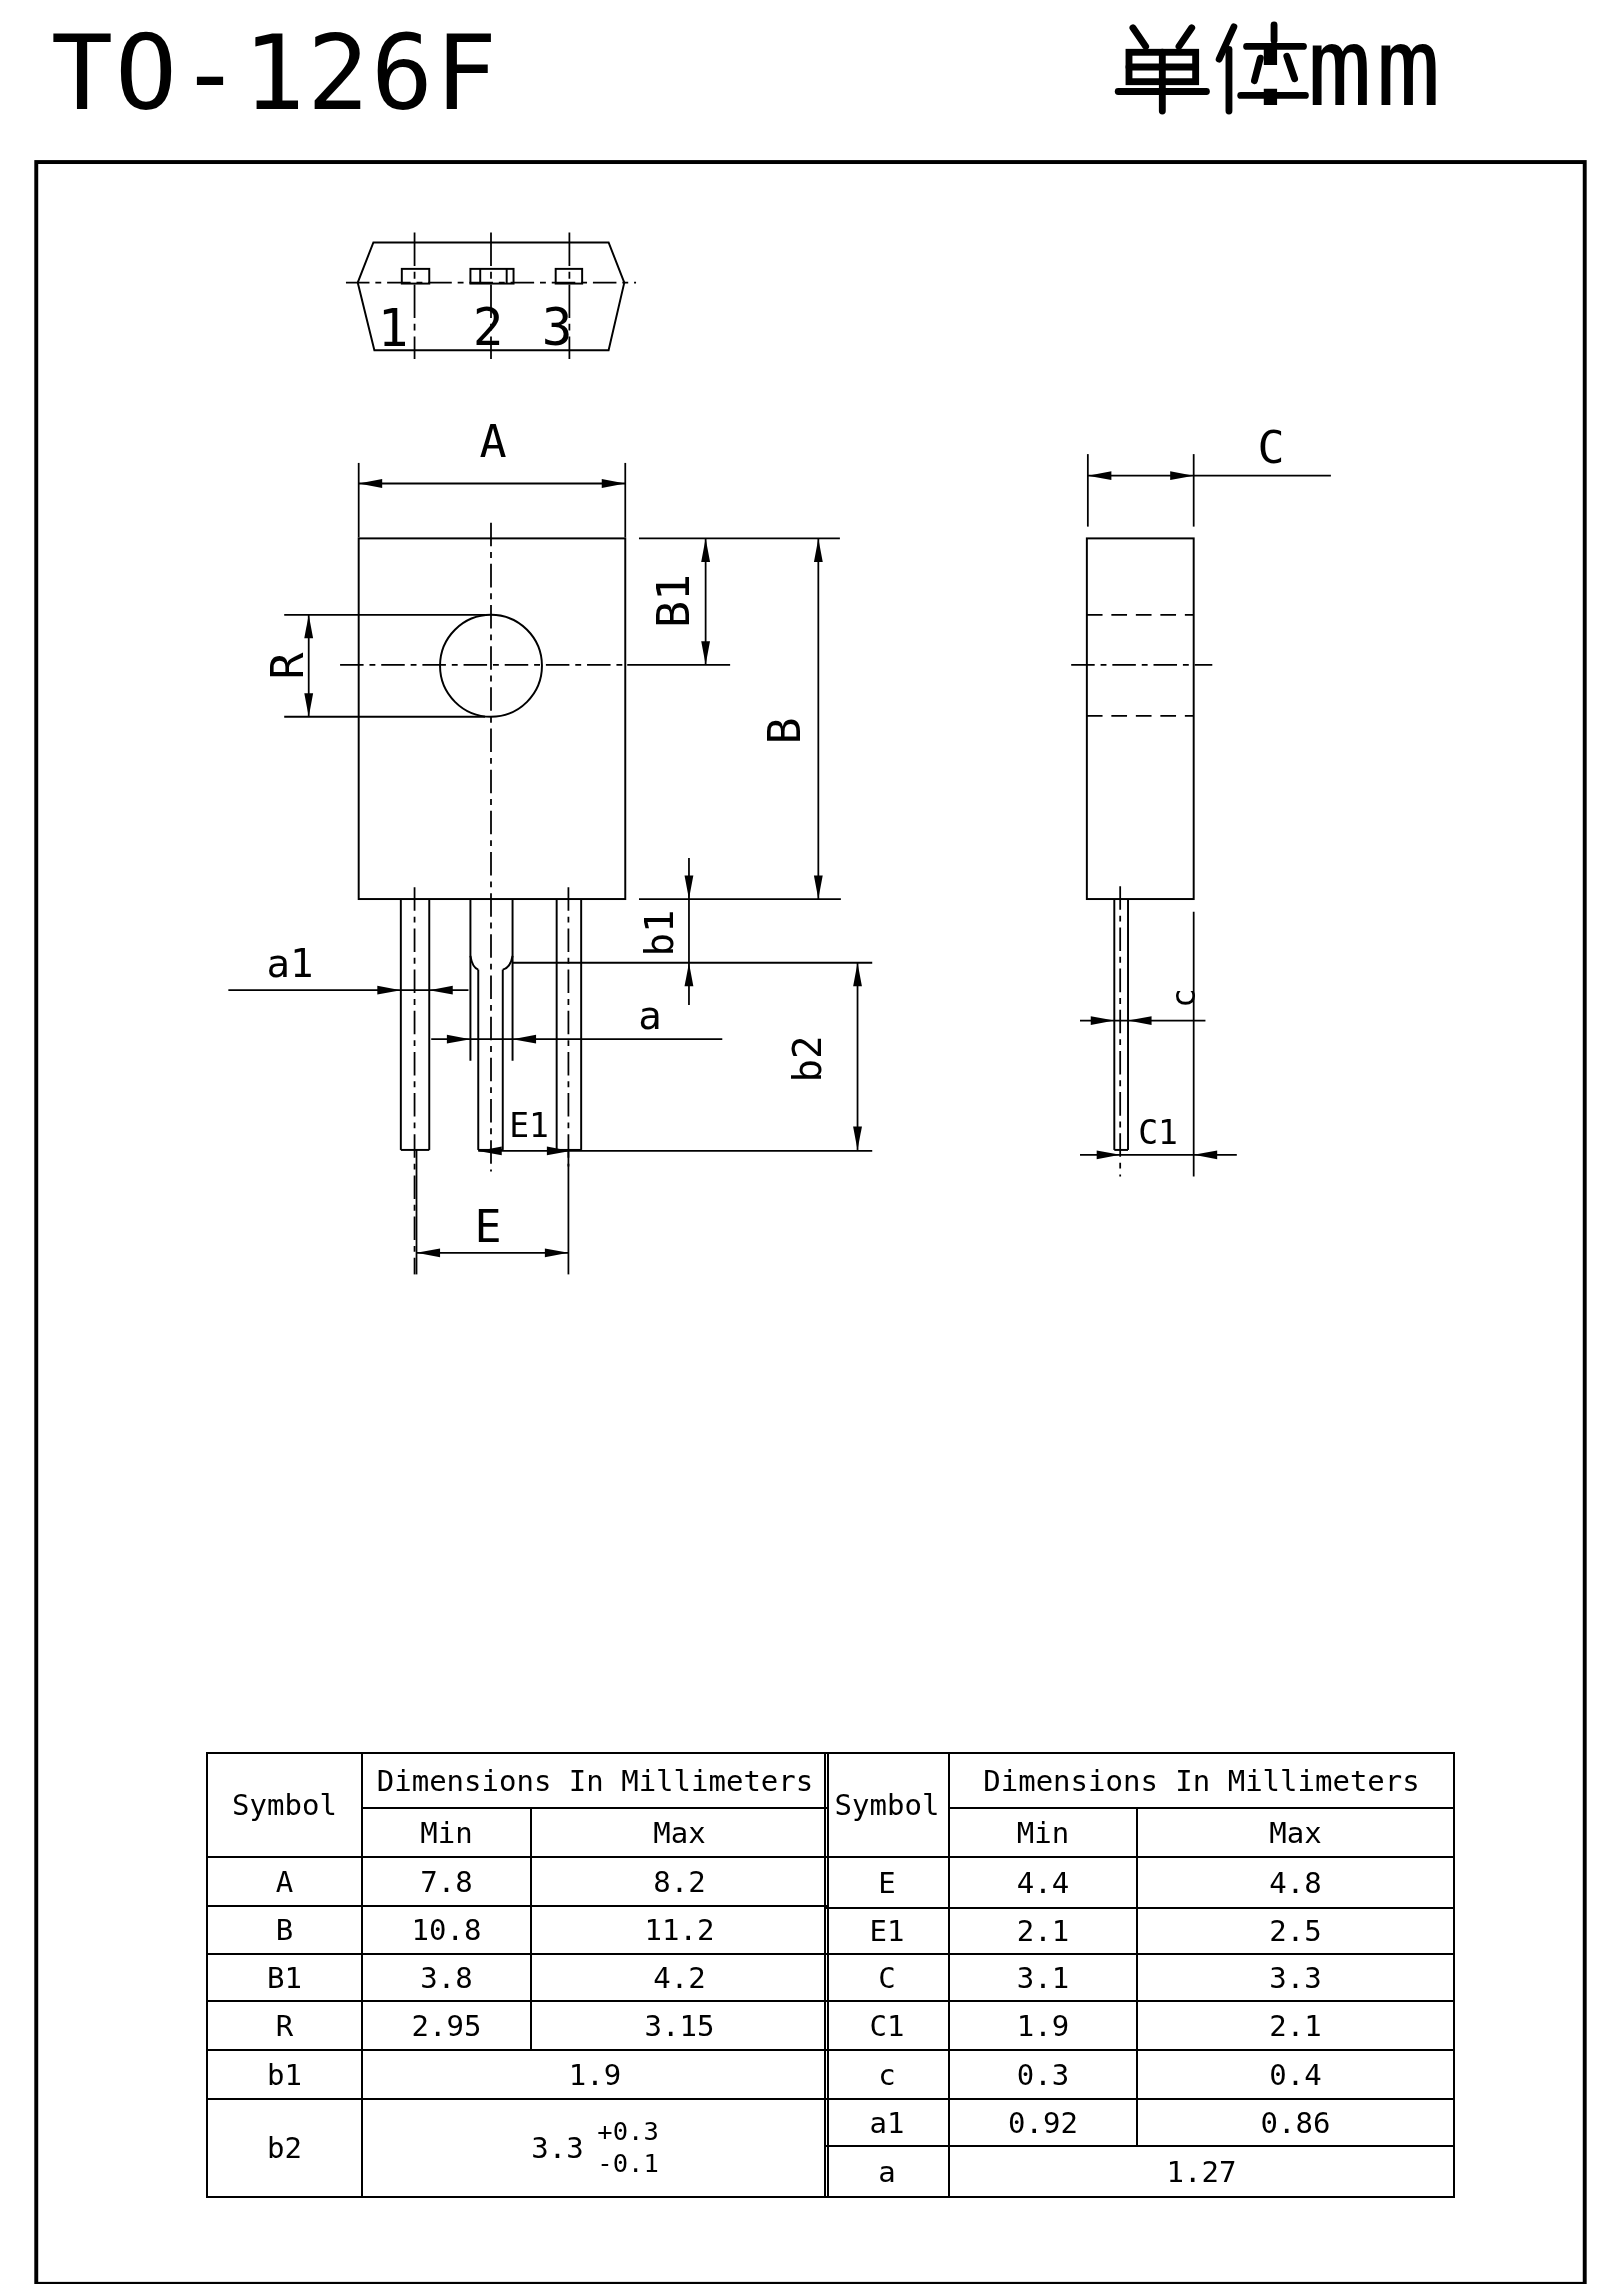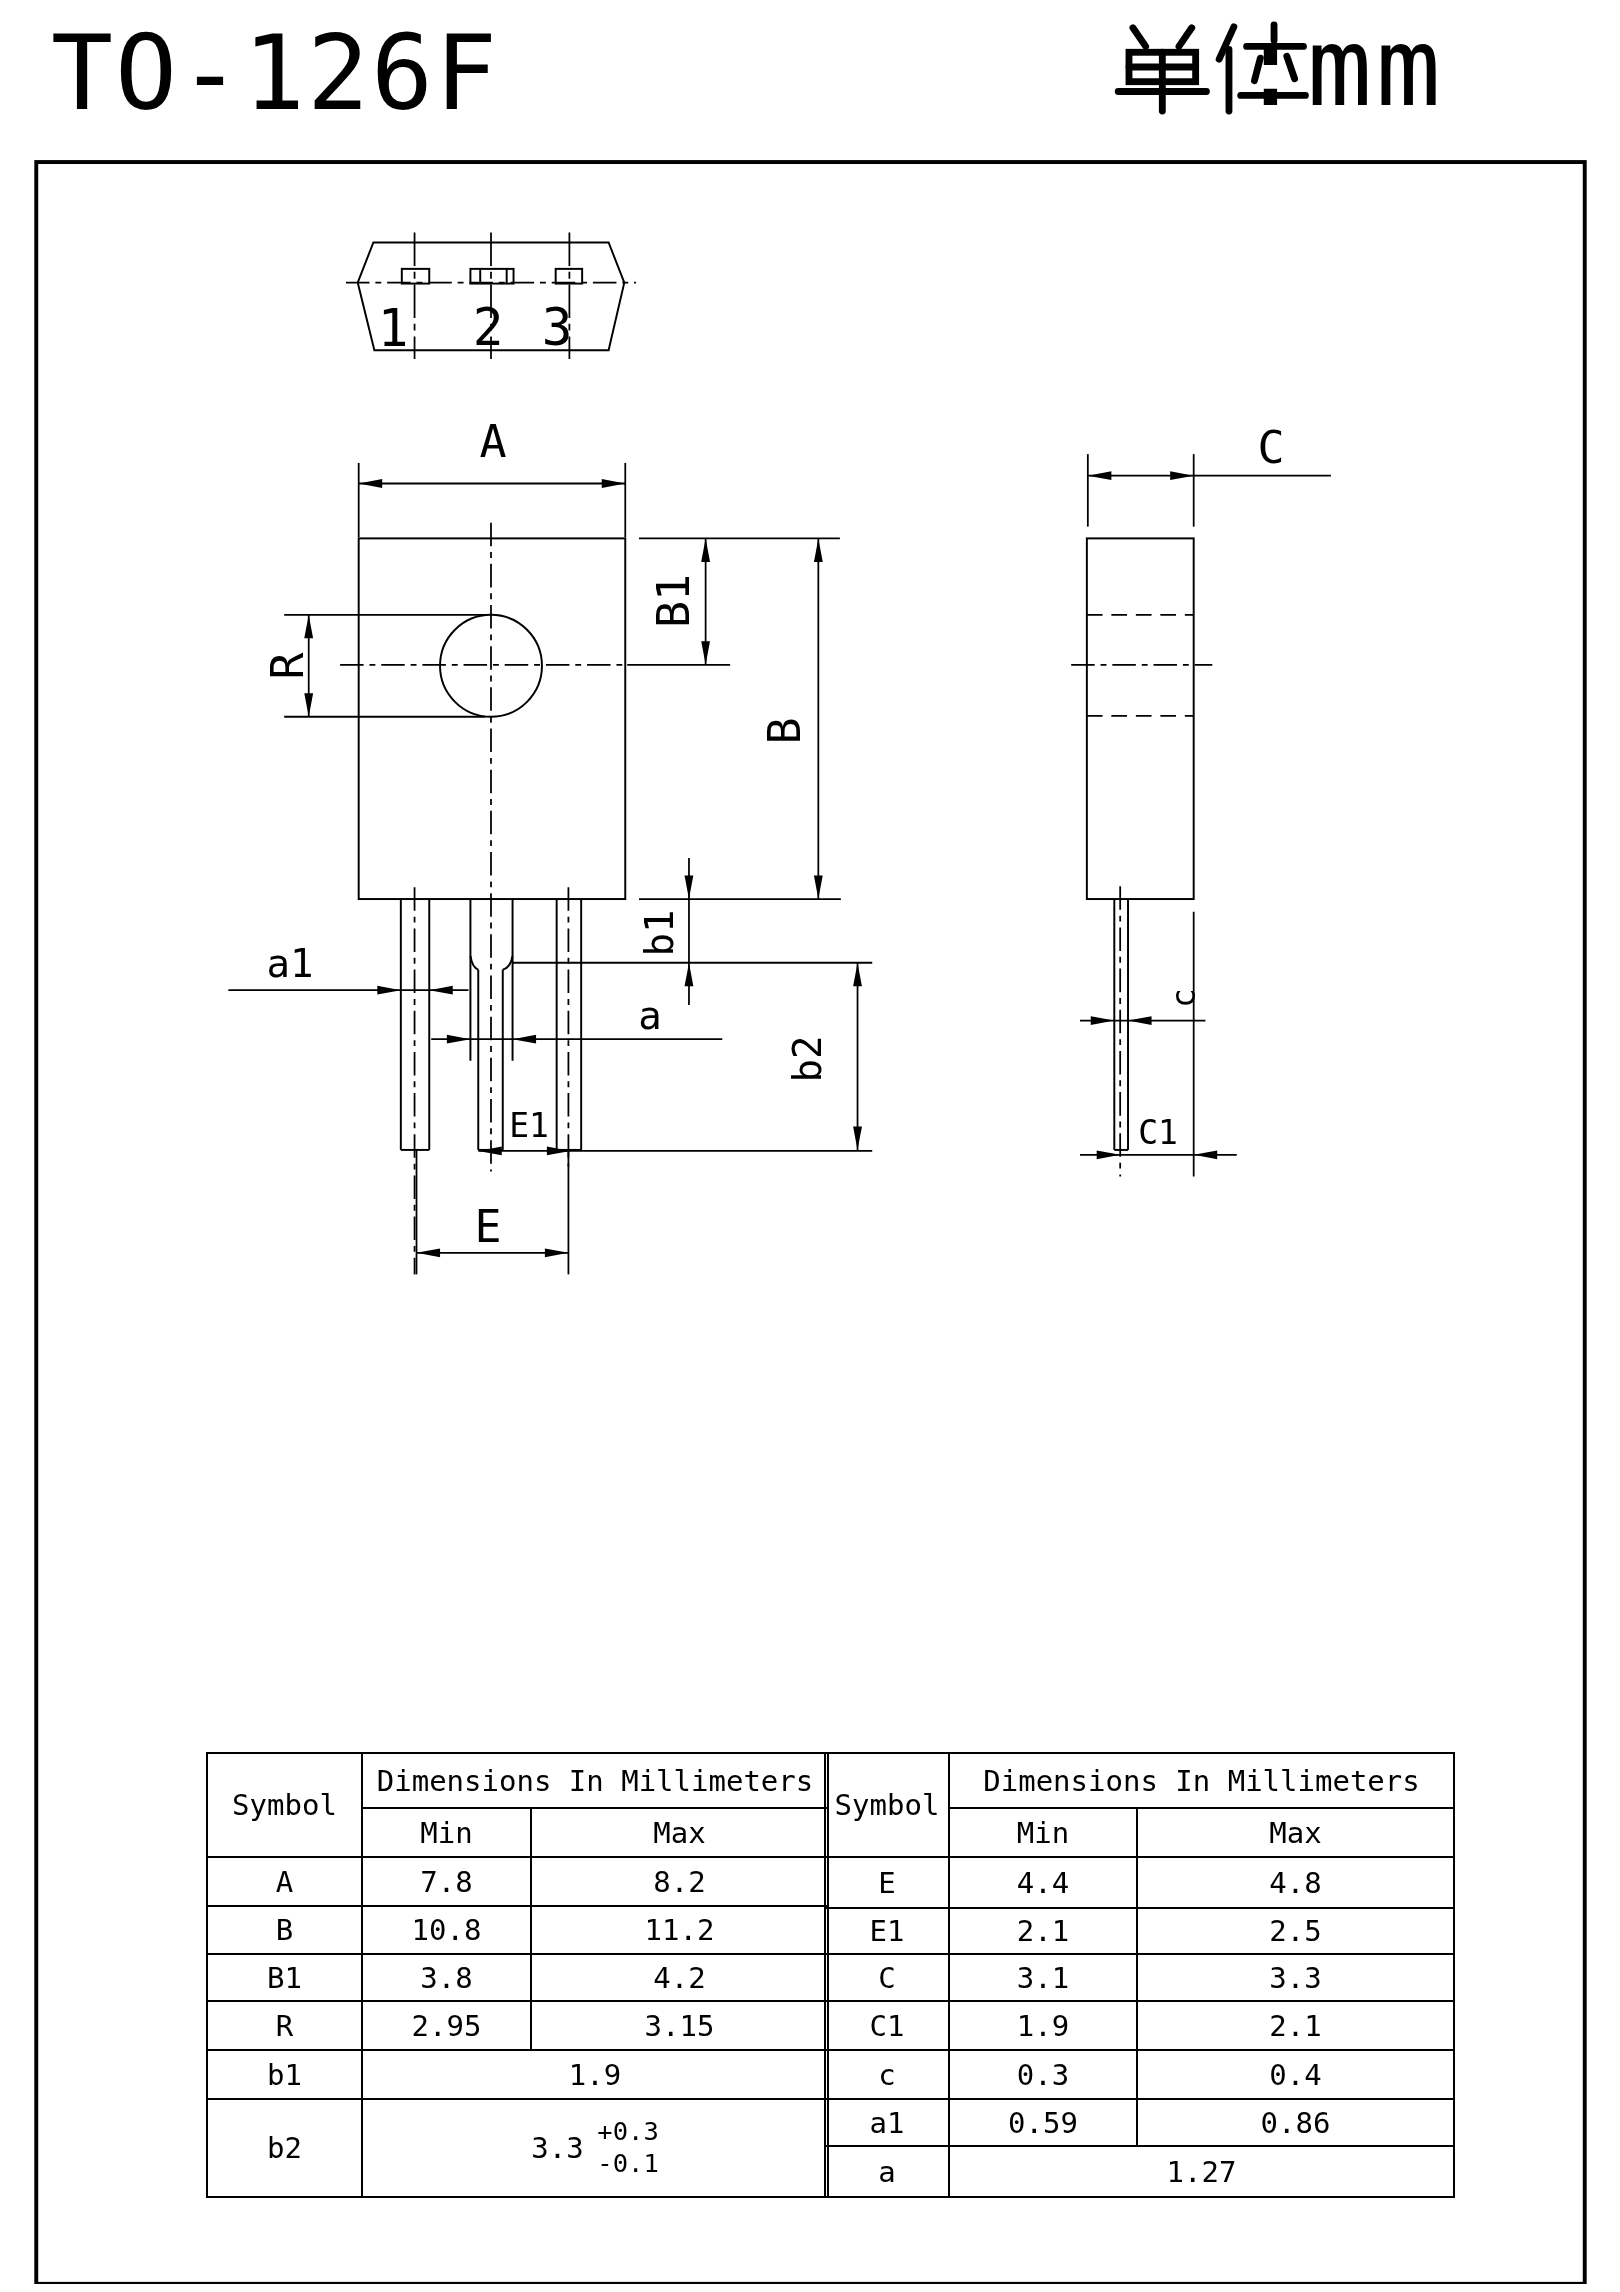"0.59" td { text: 0.59 -> 0.92 }
